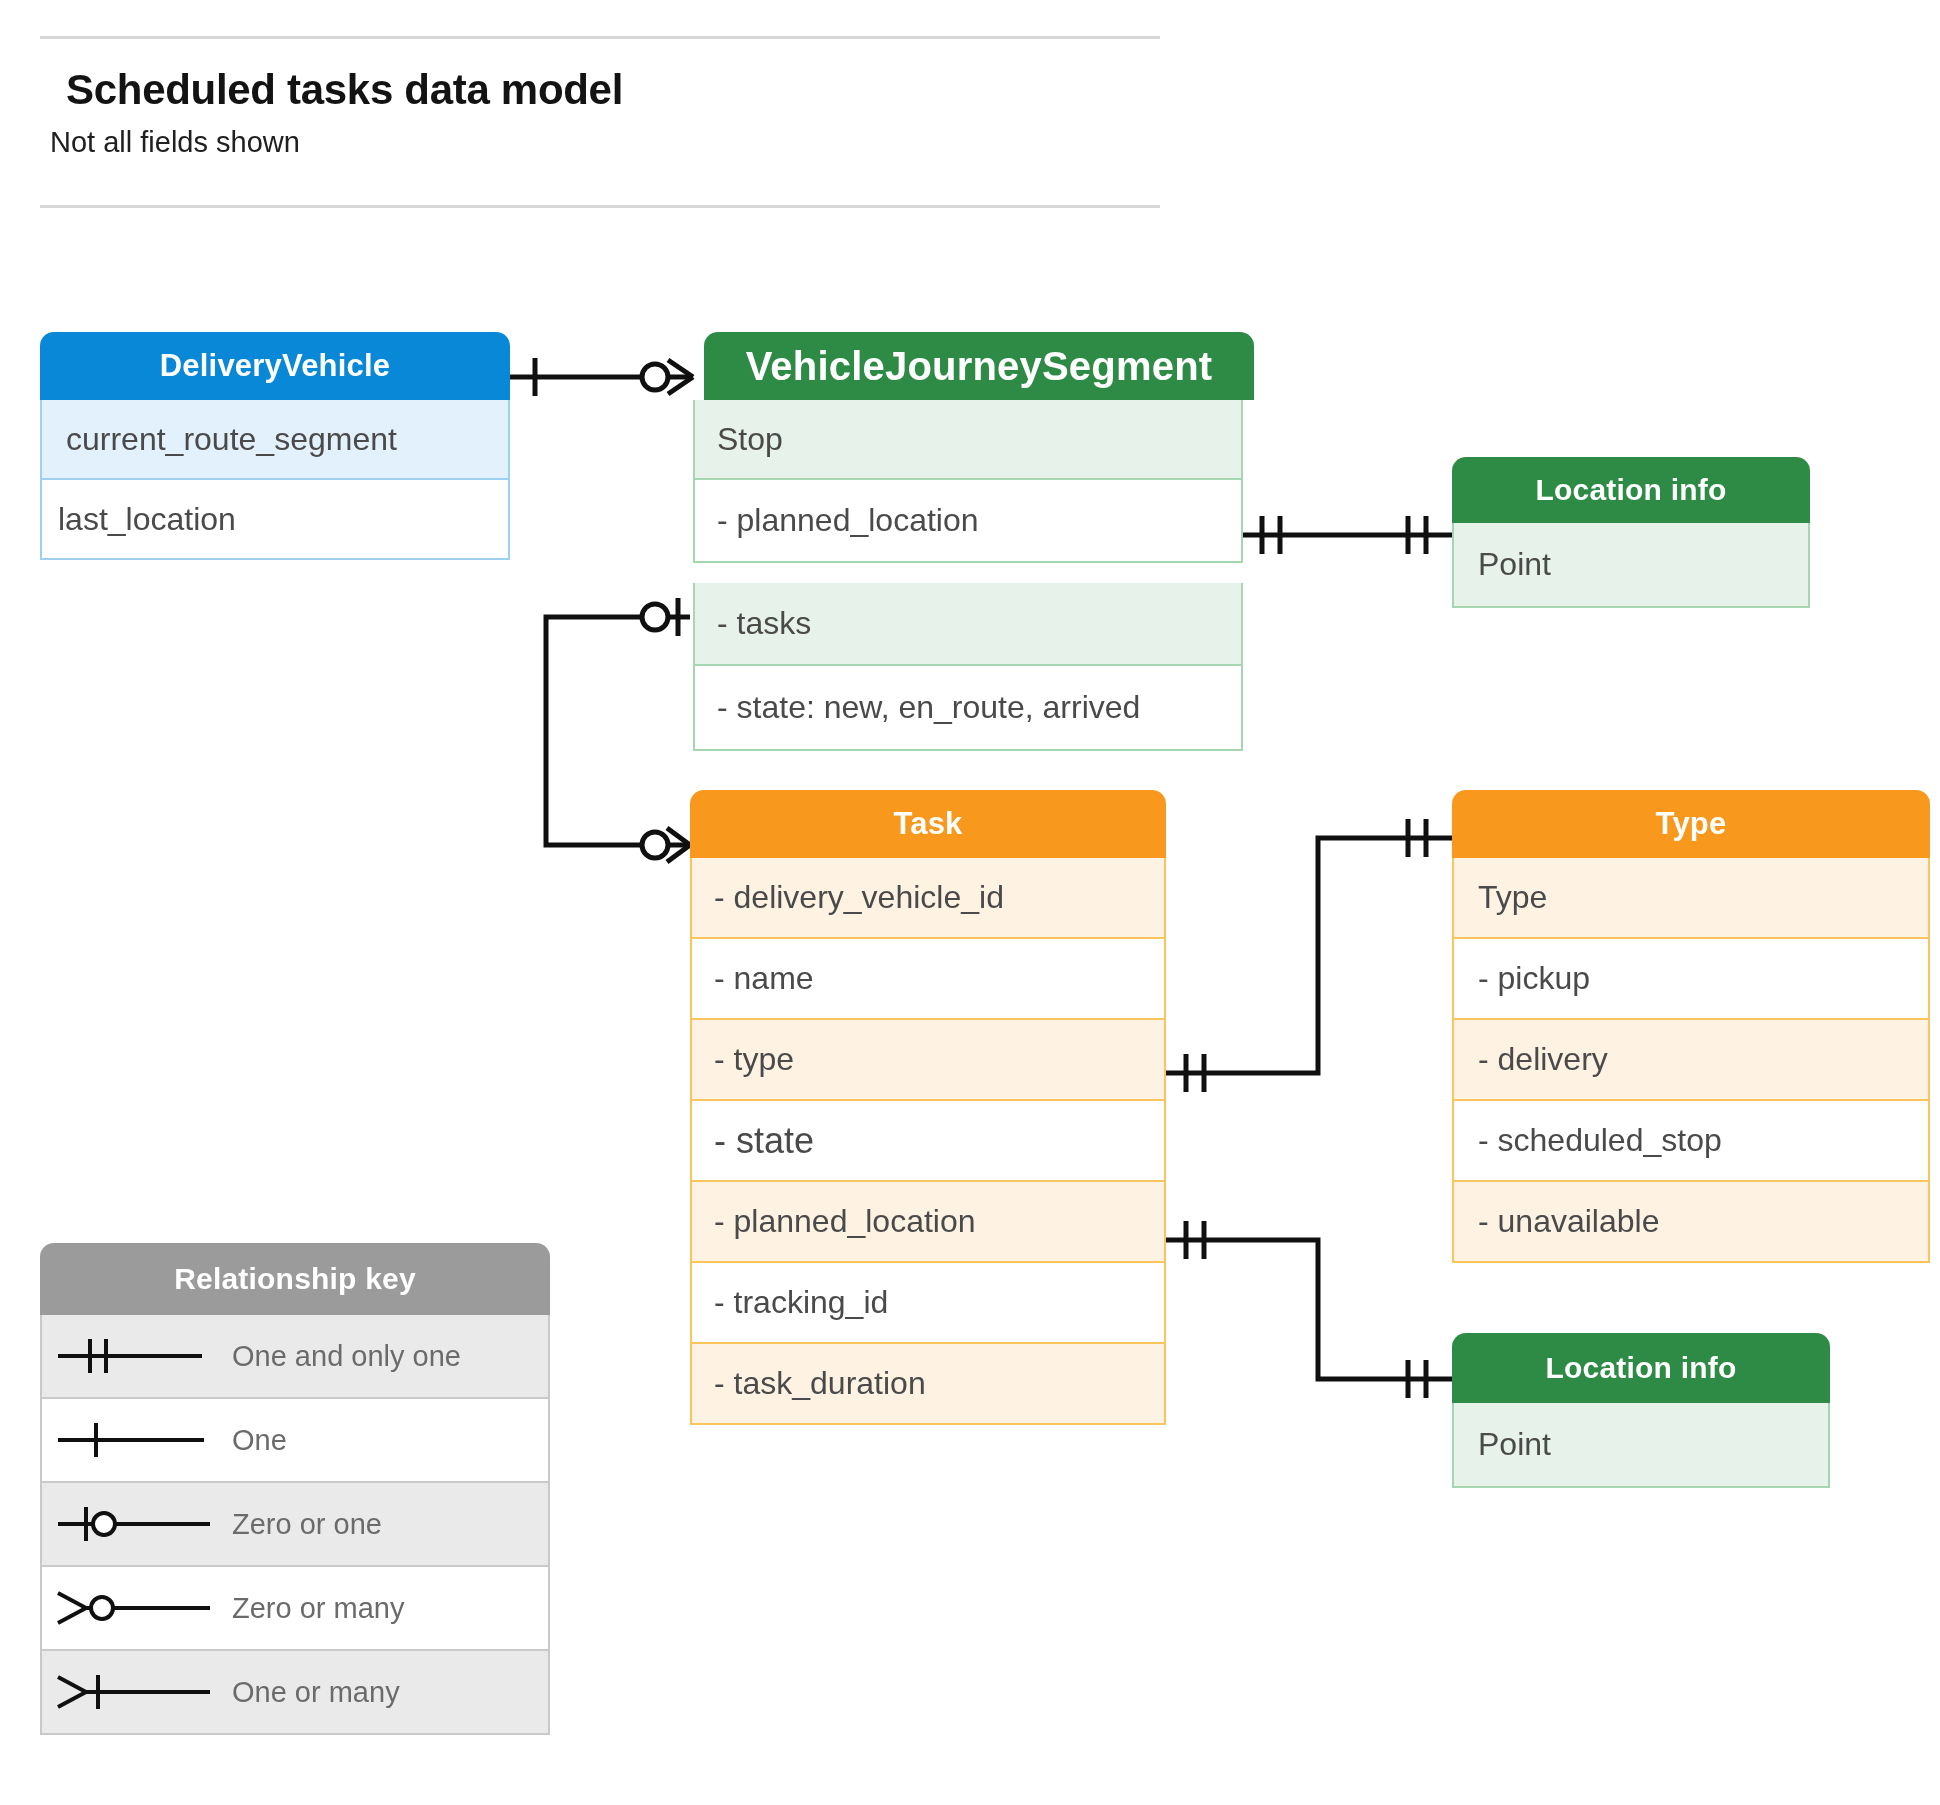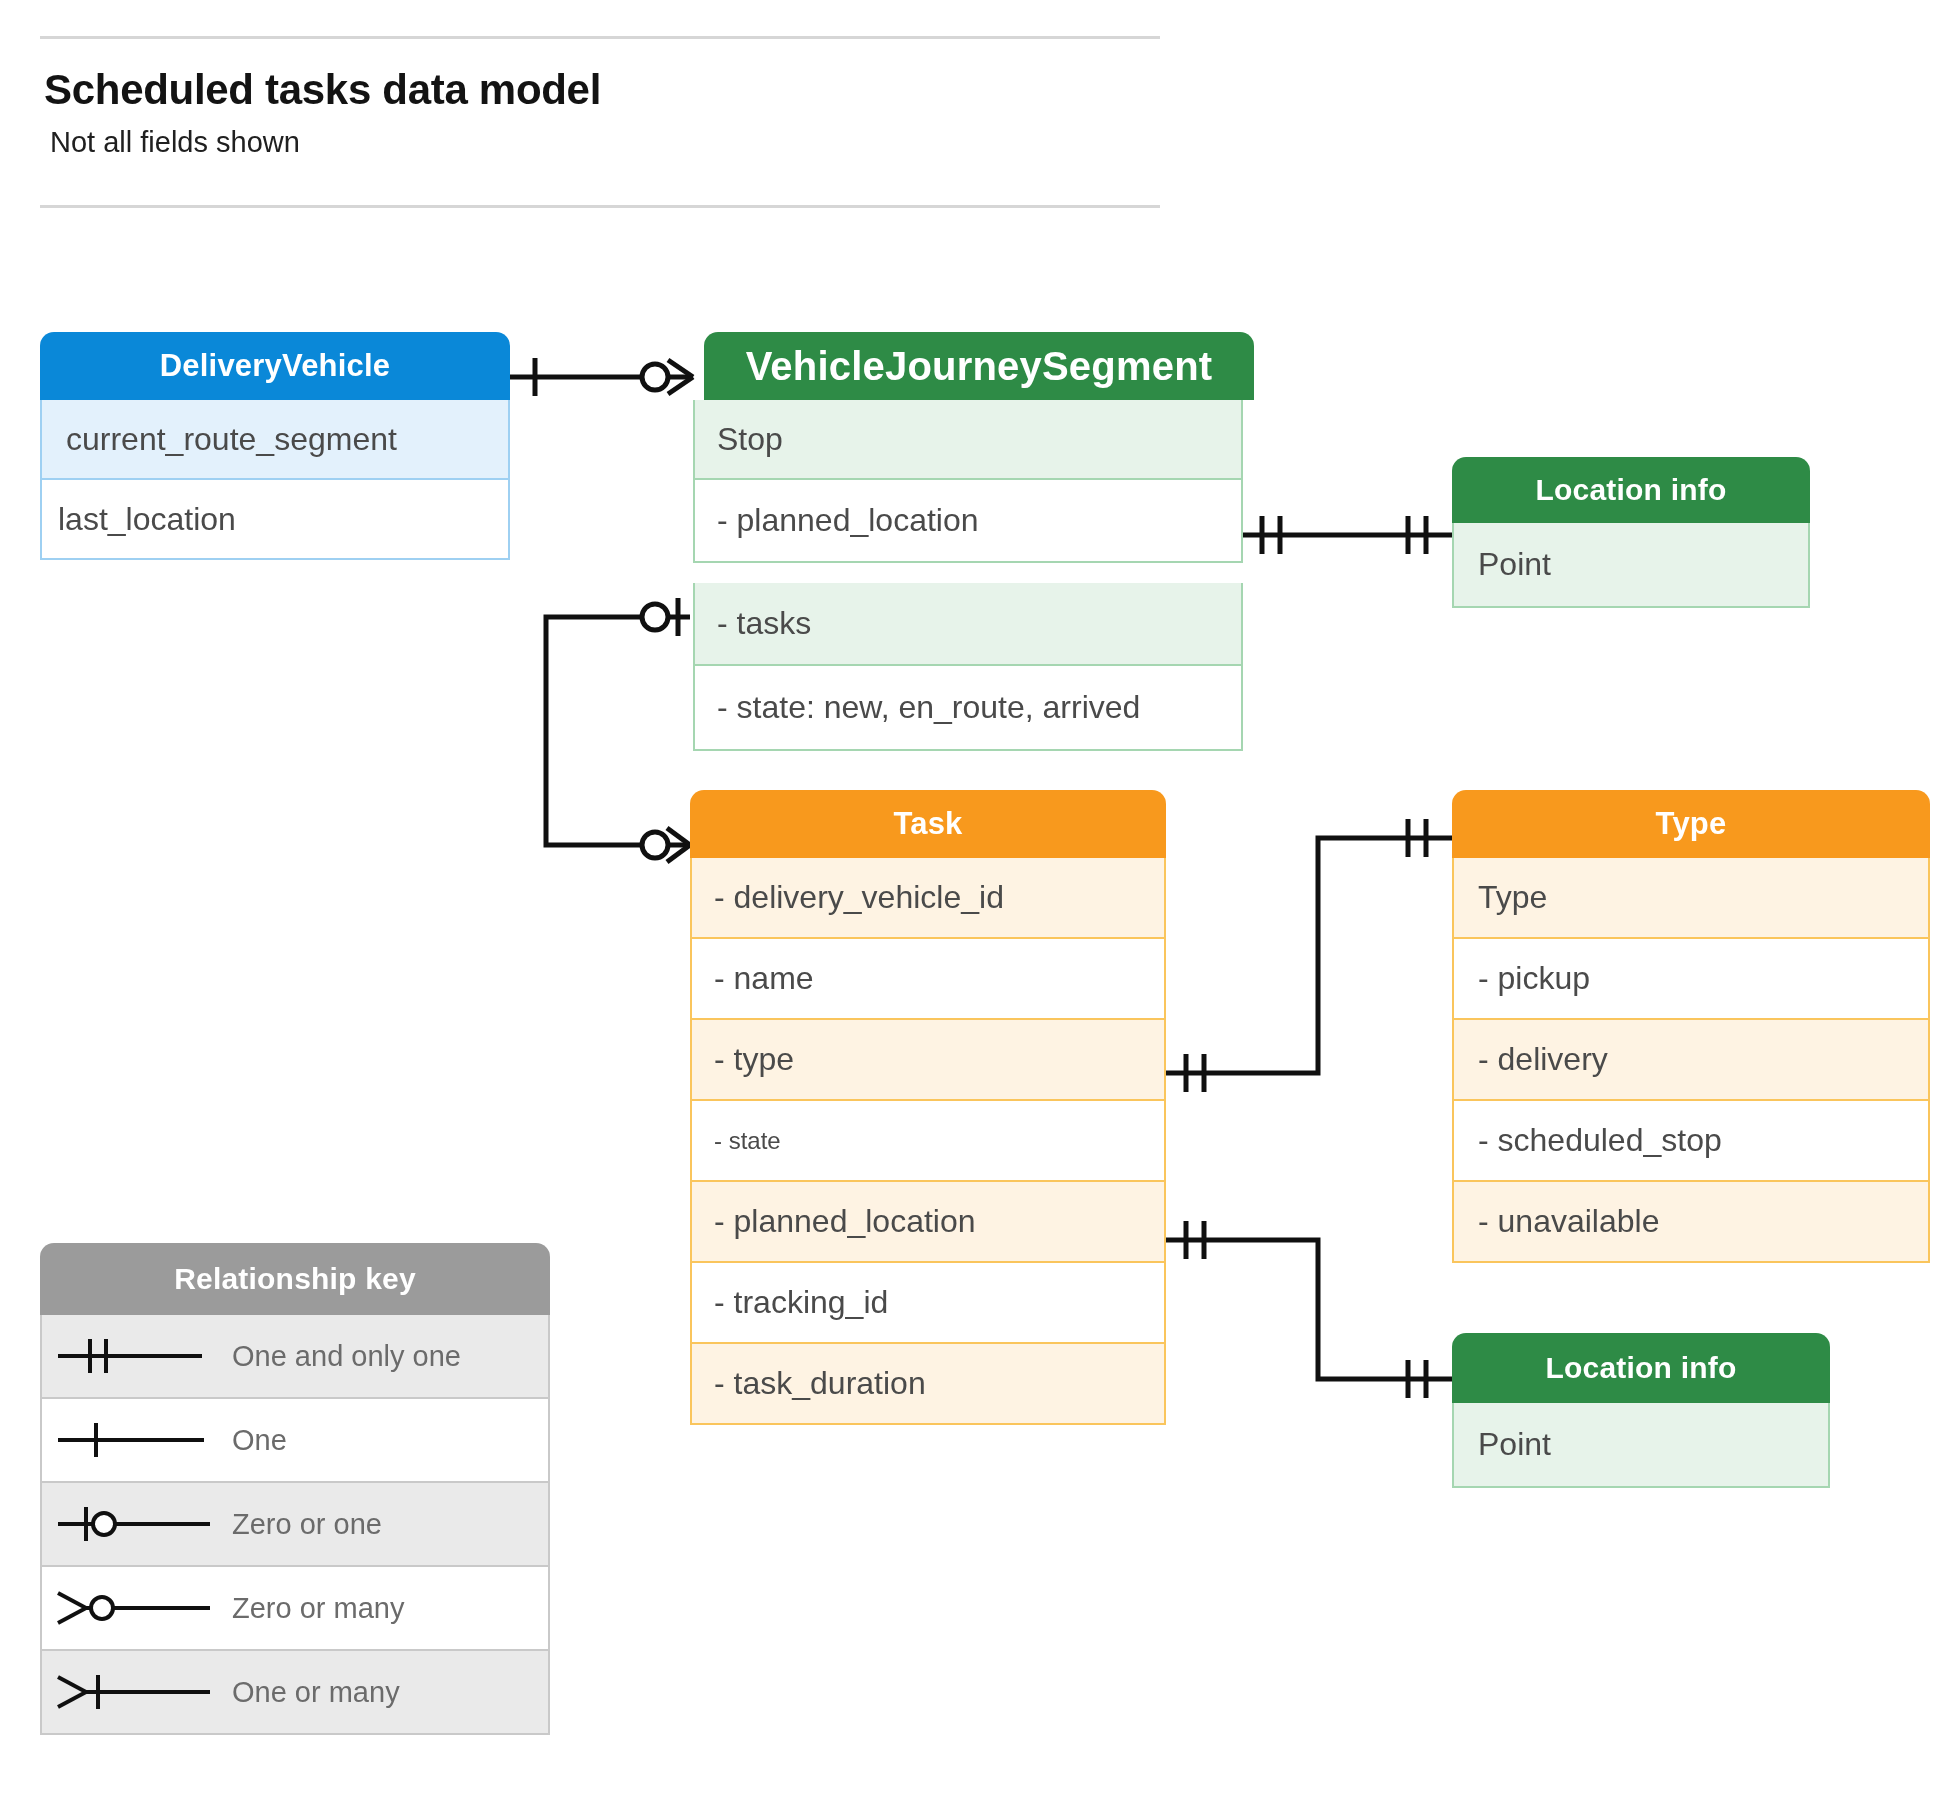"Scheduled tasks data model" #page-title { left: 44px -> 66px }
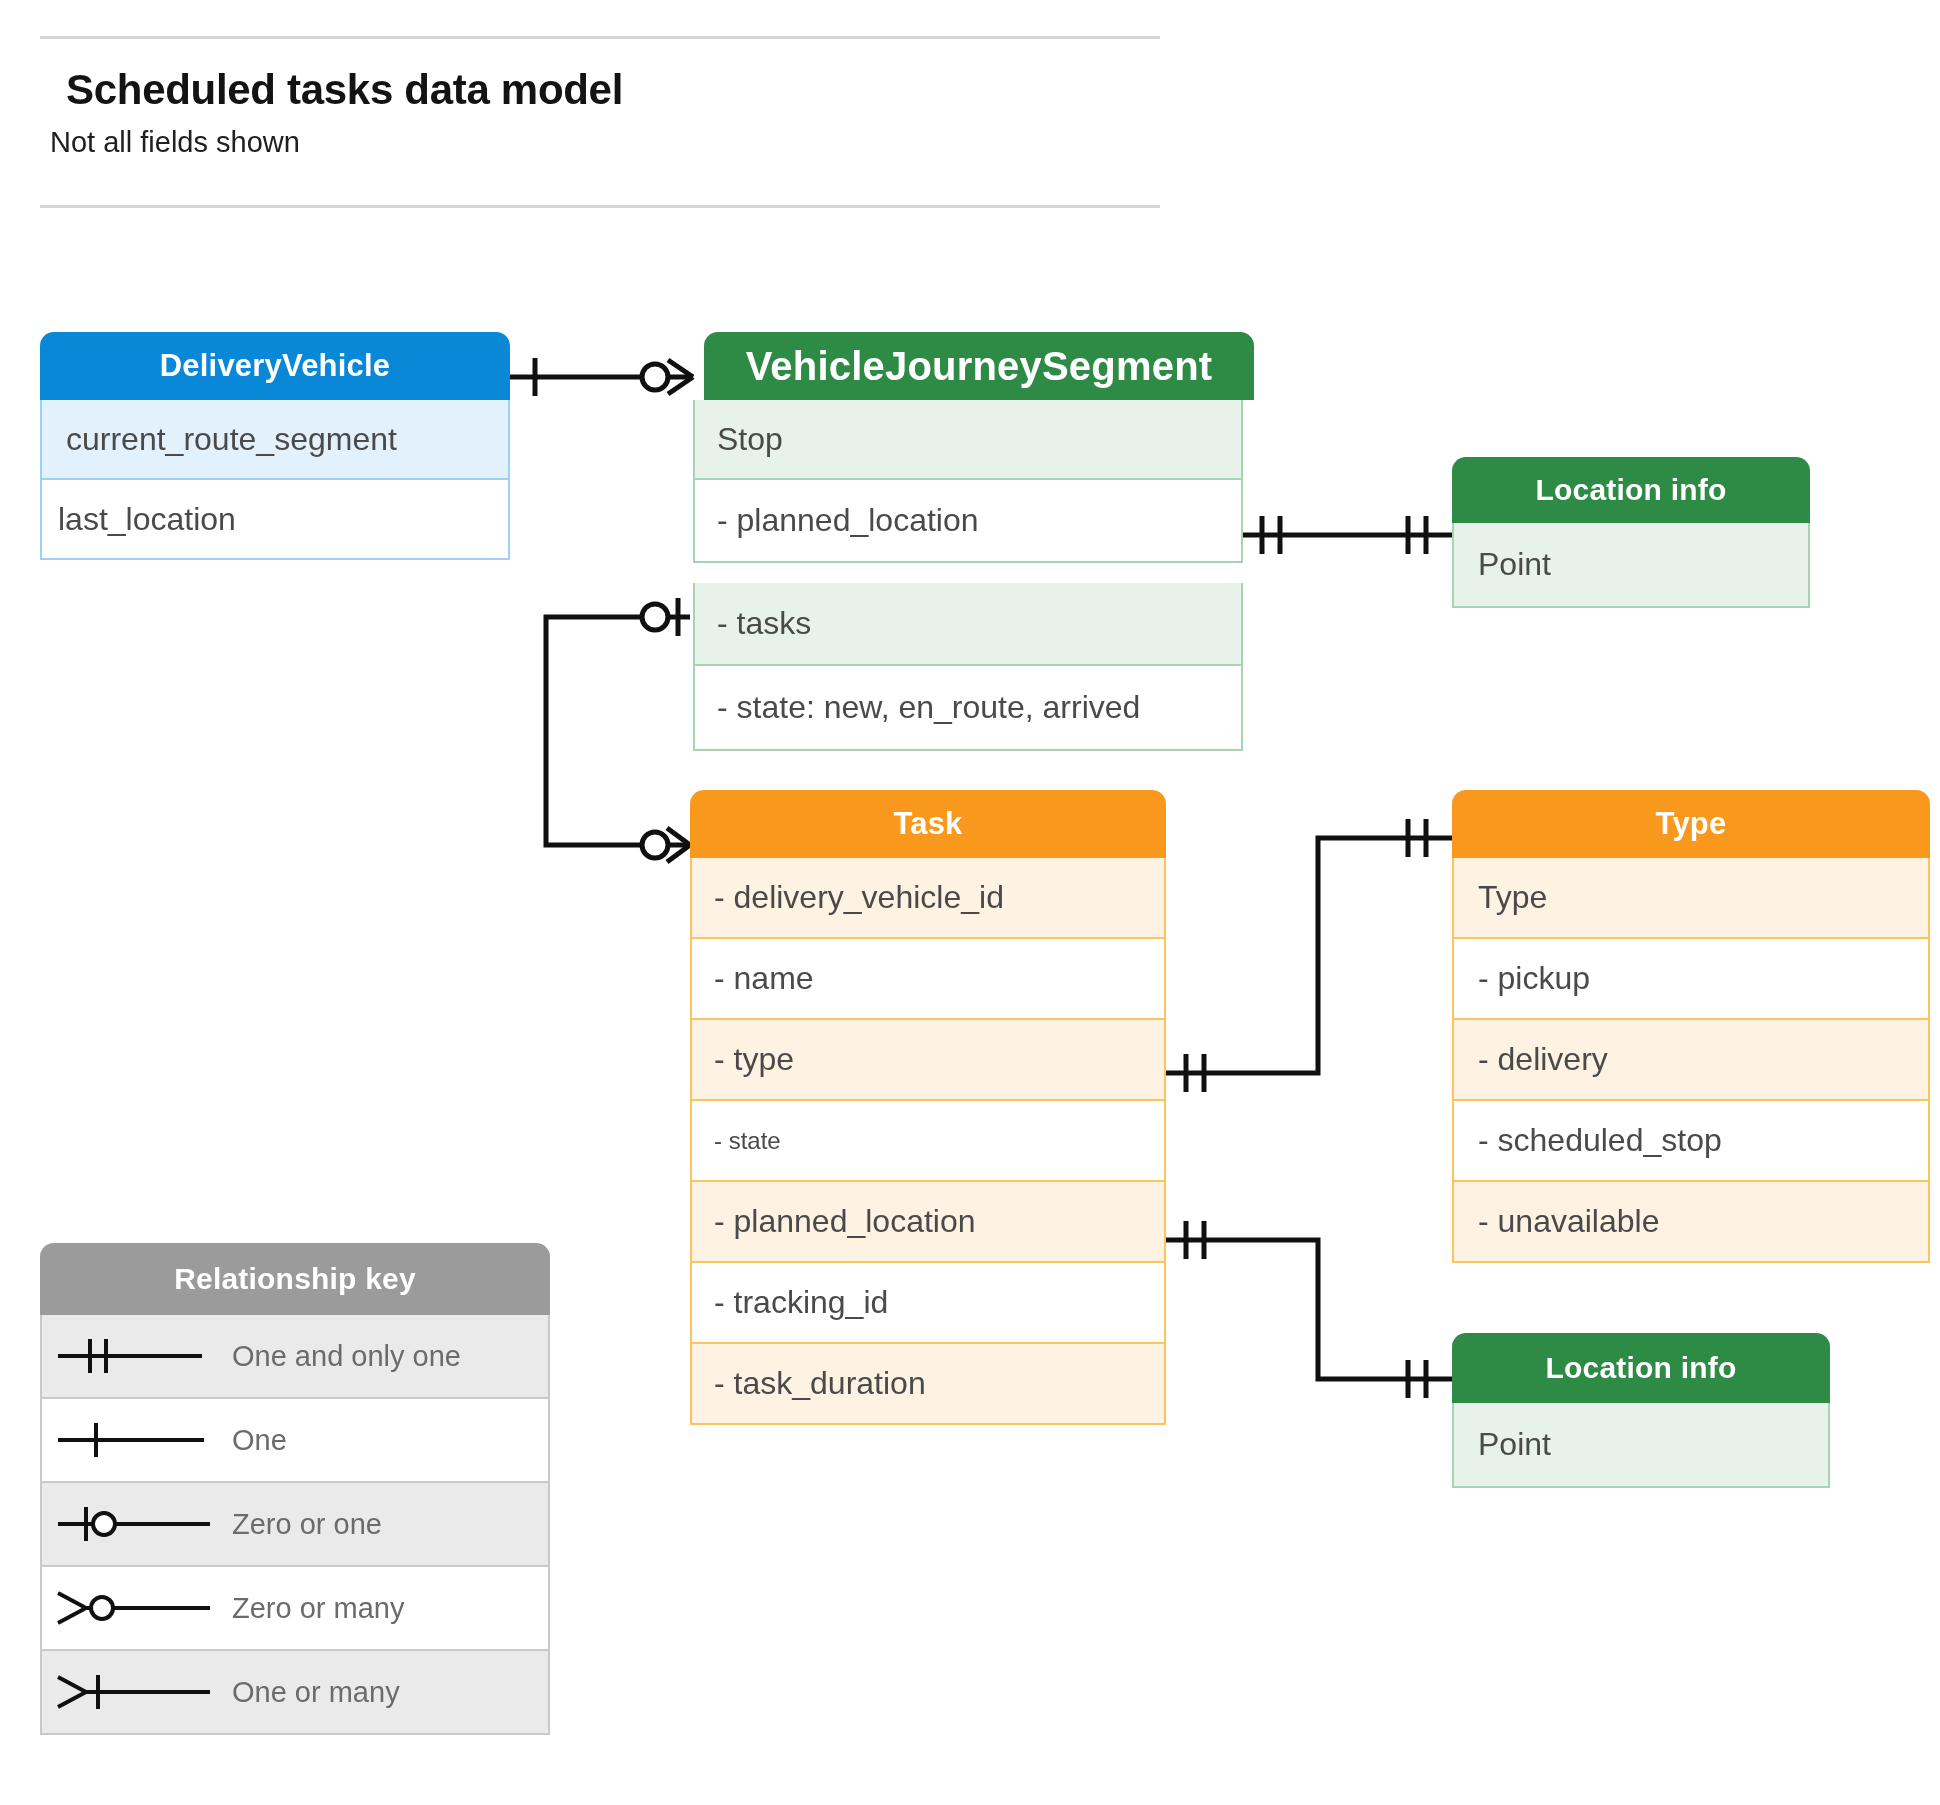"- state" div.row { font-size: 24px -> 36px }
